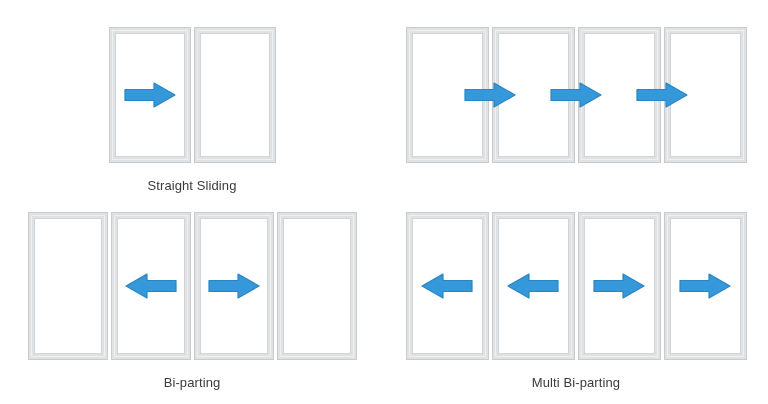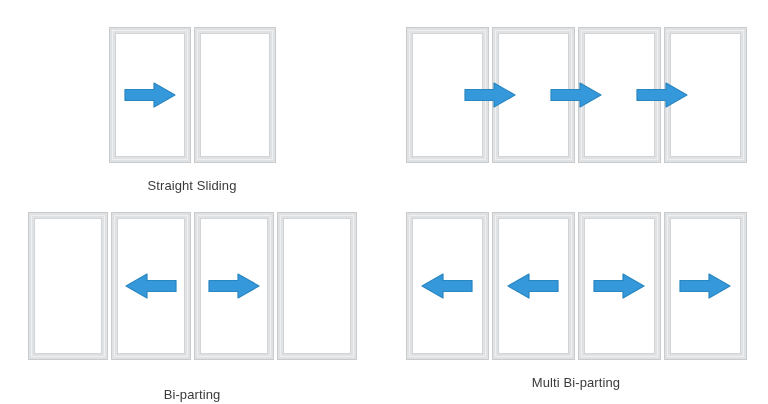"Bi-parting" .cell-bi-parting .diagram-caption { margin-top: 28px -> 16px }
